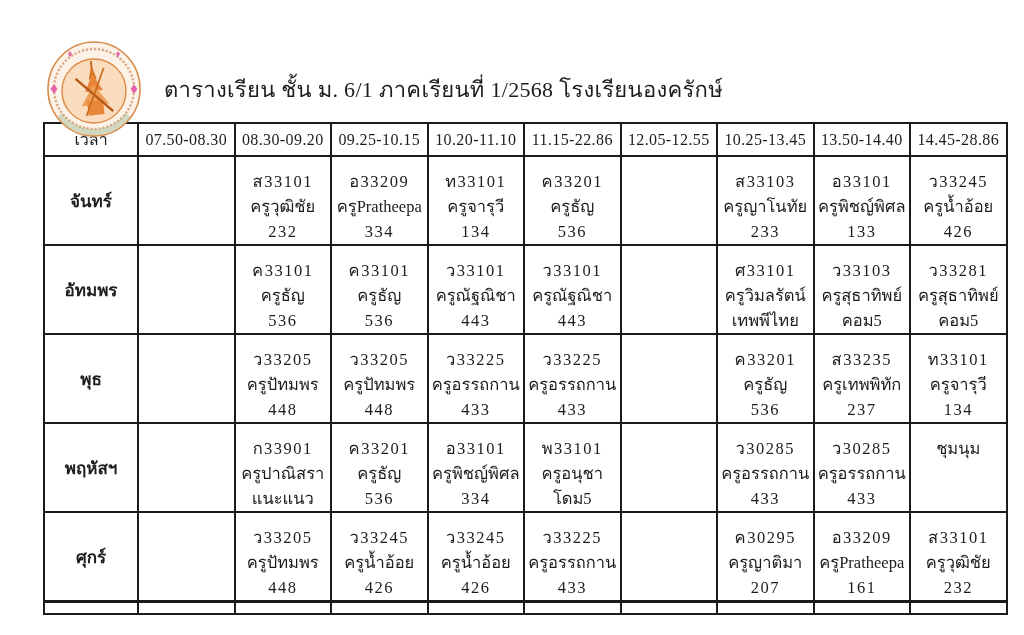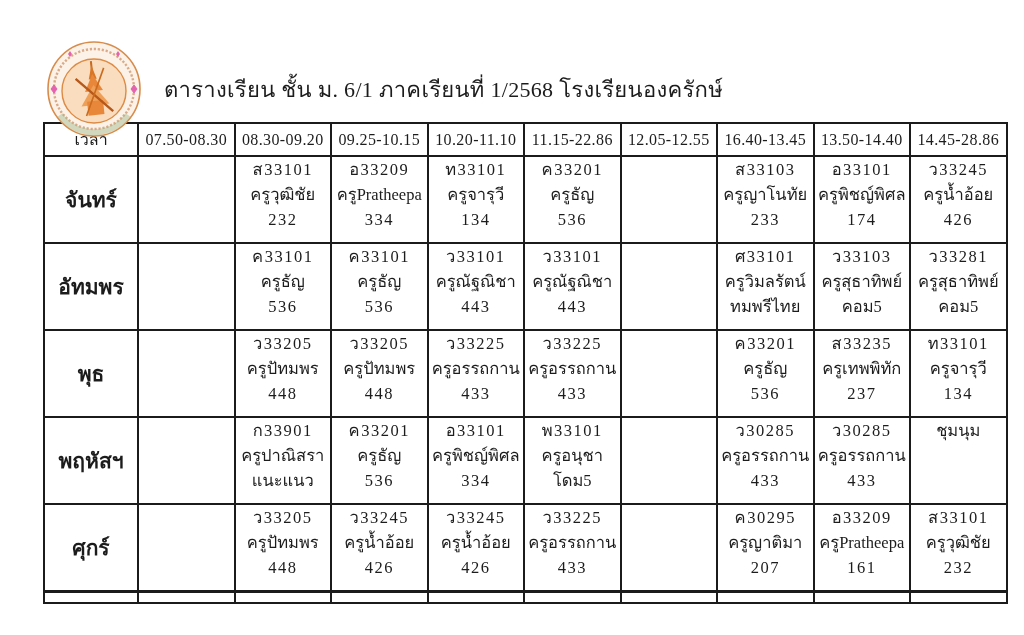"16.40-13.45" td.timecell { text: 16.40-13.45 -> 10.25-13.45 }
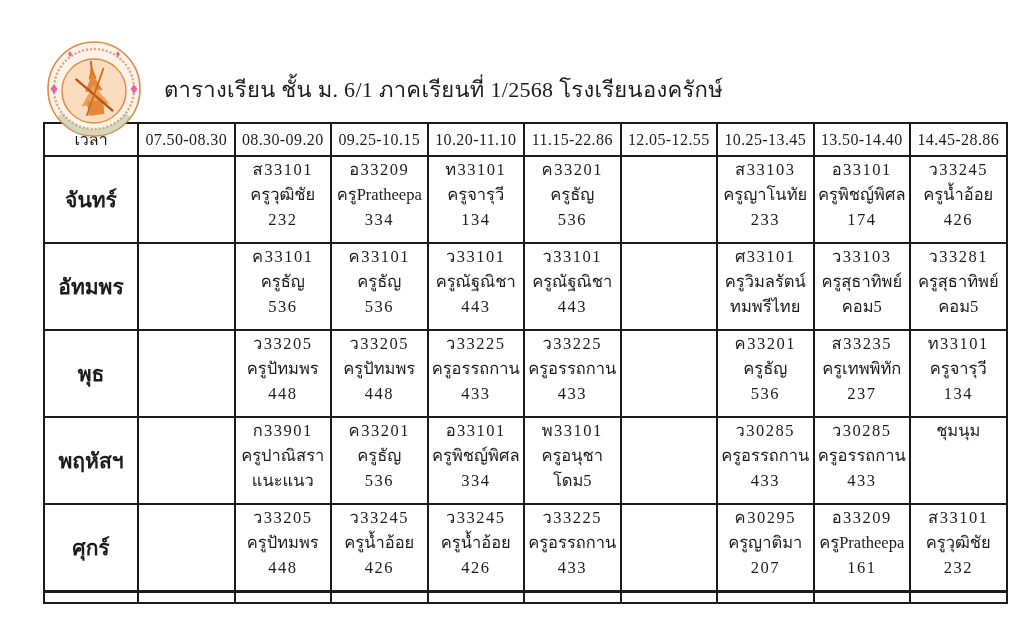"ส33101" td.slot { padding-top: 0 -> 12px }
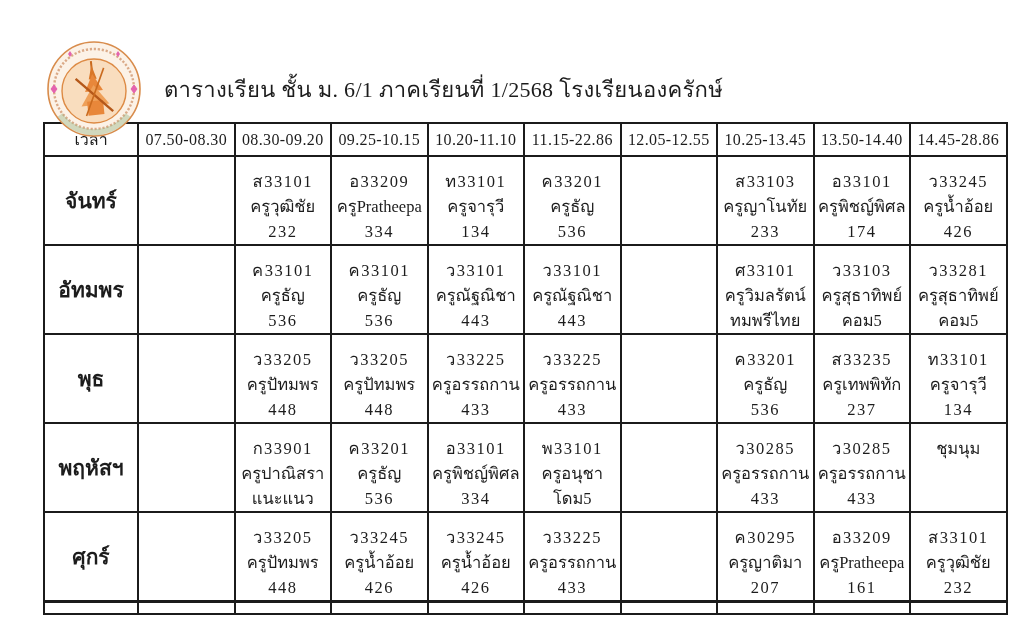"จันทร์" th.daylabel { font-size: 21px -> 17px }
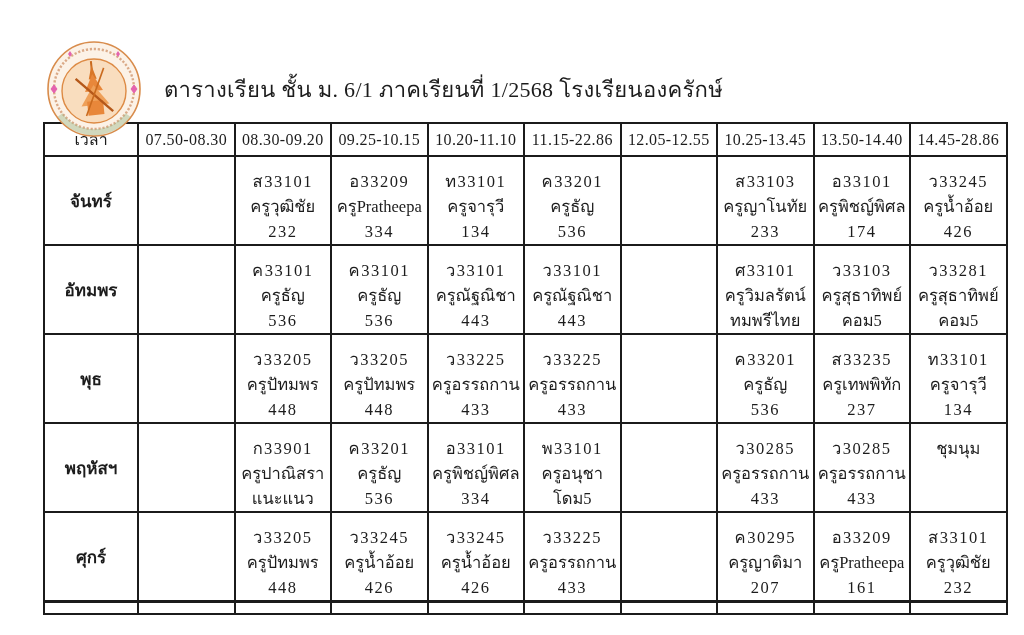"174" div.ln { text: 174 -> 133 }
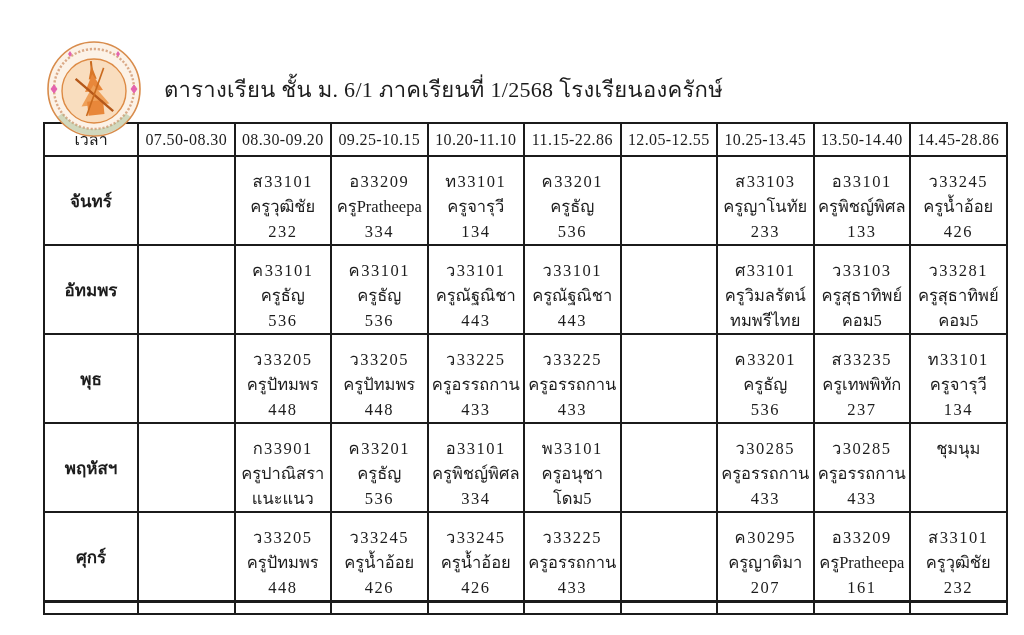"ทมพรีไทย" div.ln { text: ทมพรีไทย -> เทพพีไทย }
